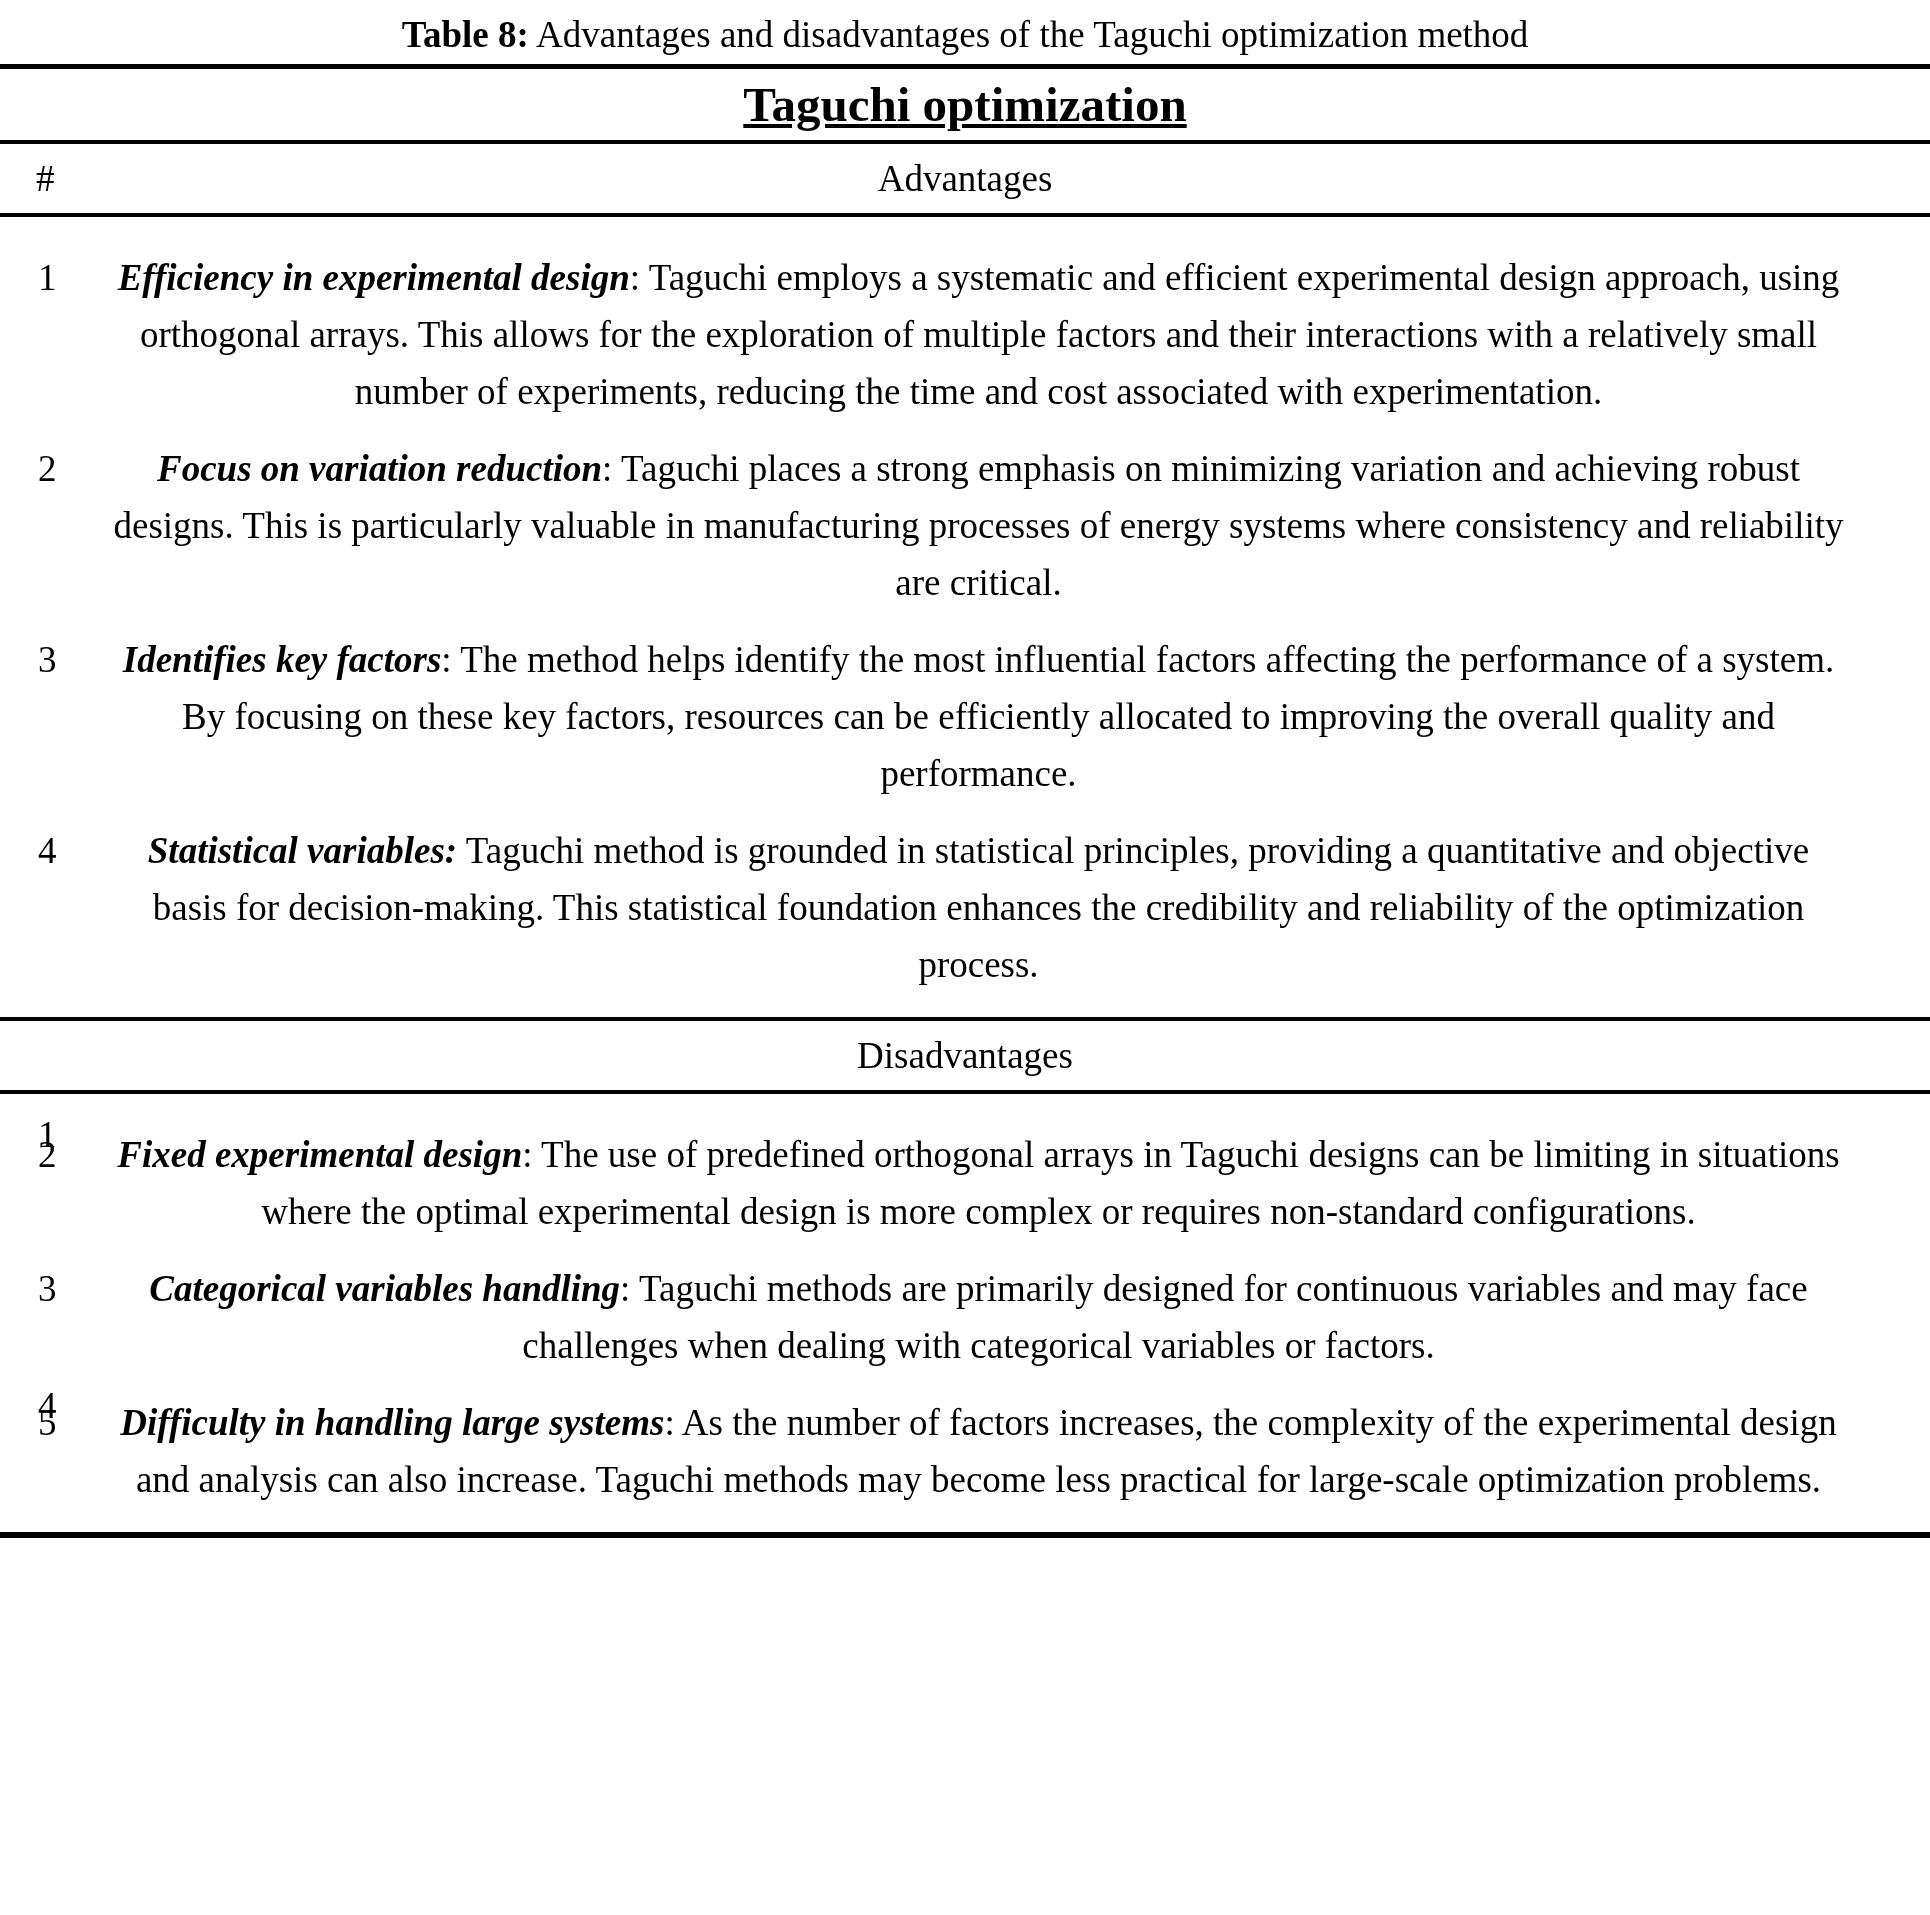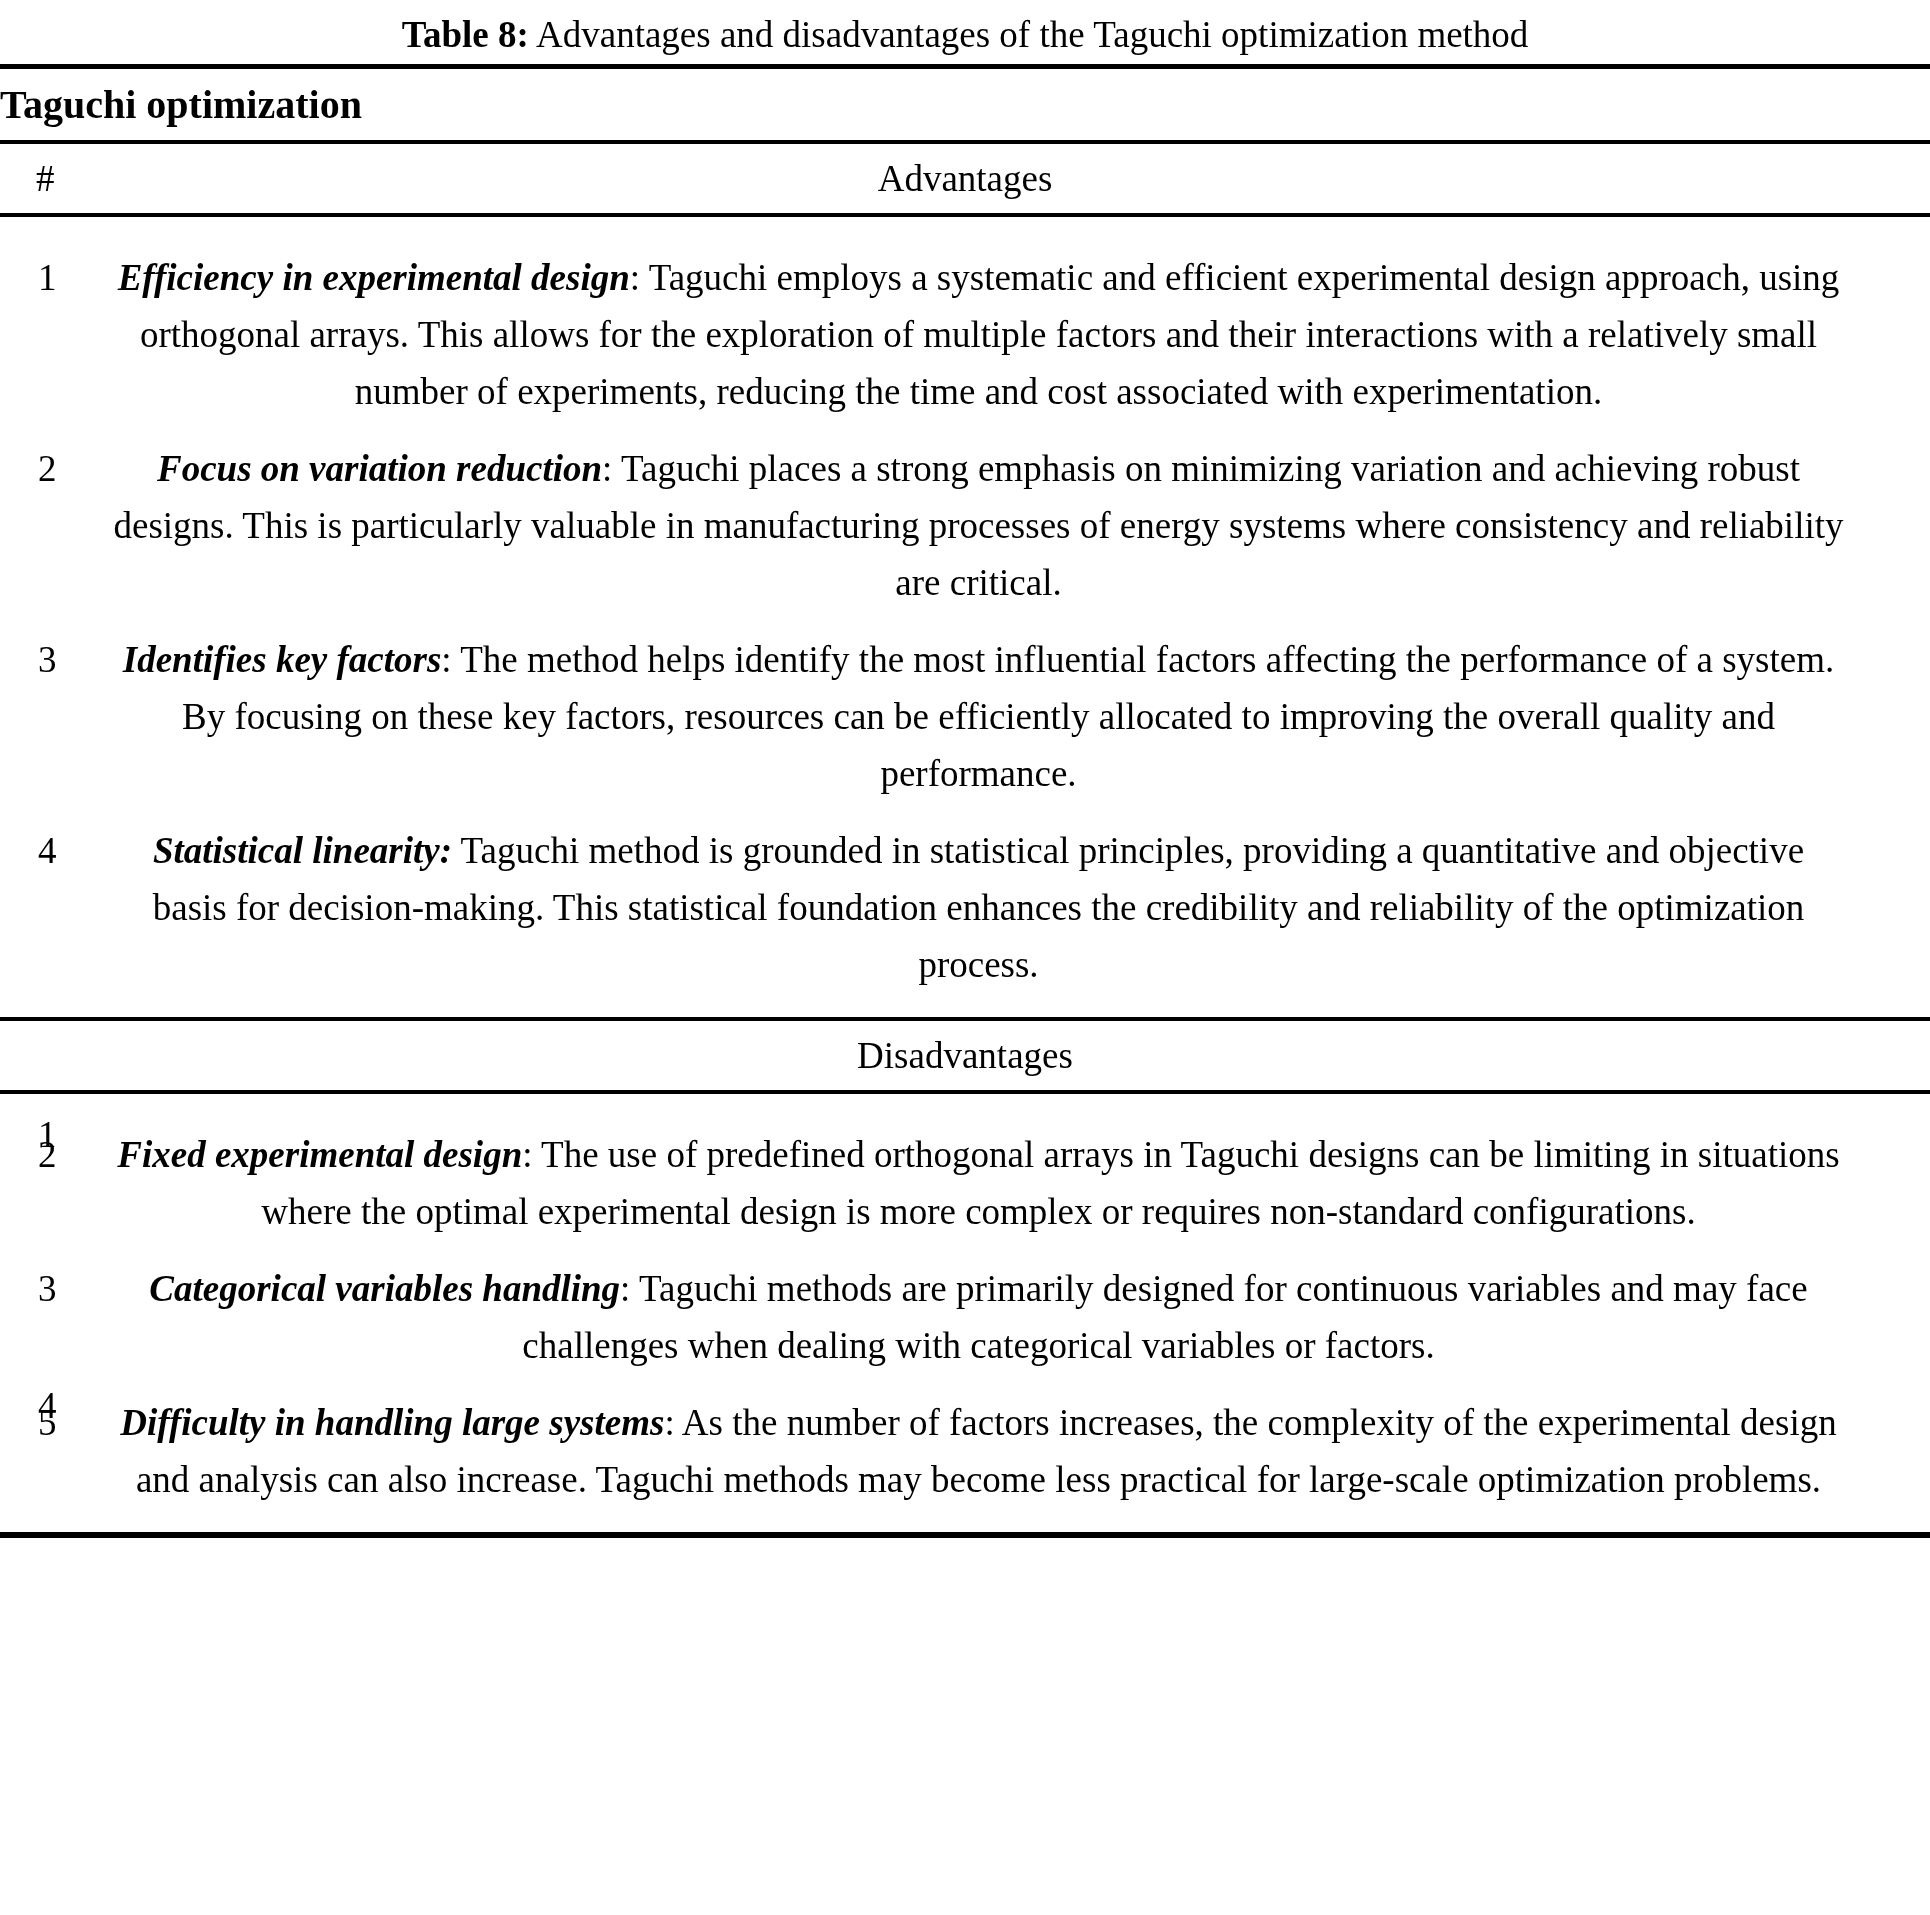"Taguchi optimization" .table-title { font-size: 40px -> 49px; text-align: none -> center; text-decoration: none -> underline }
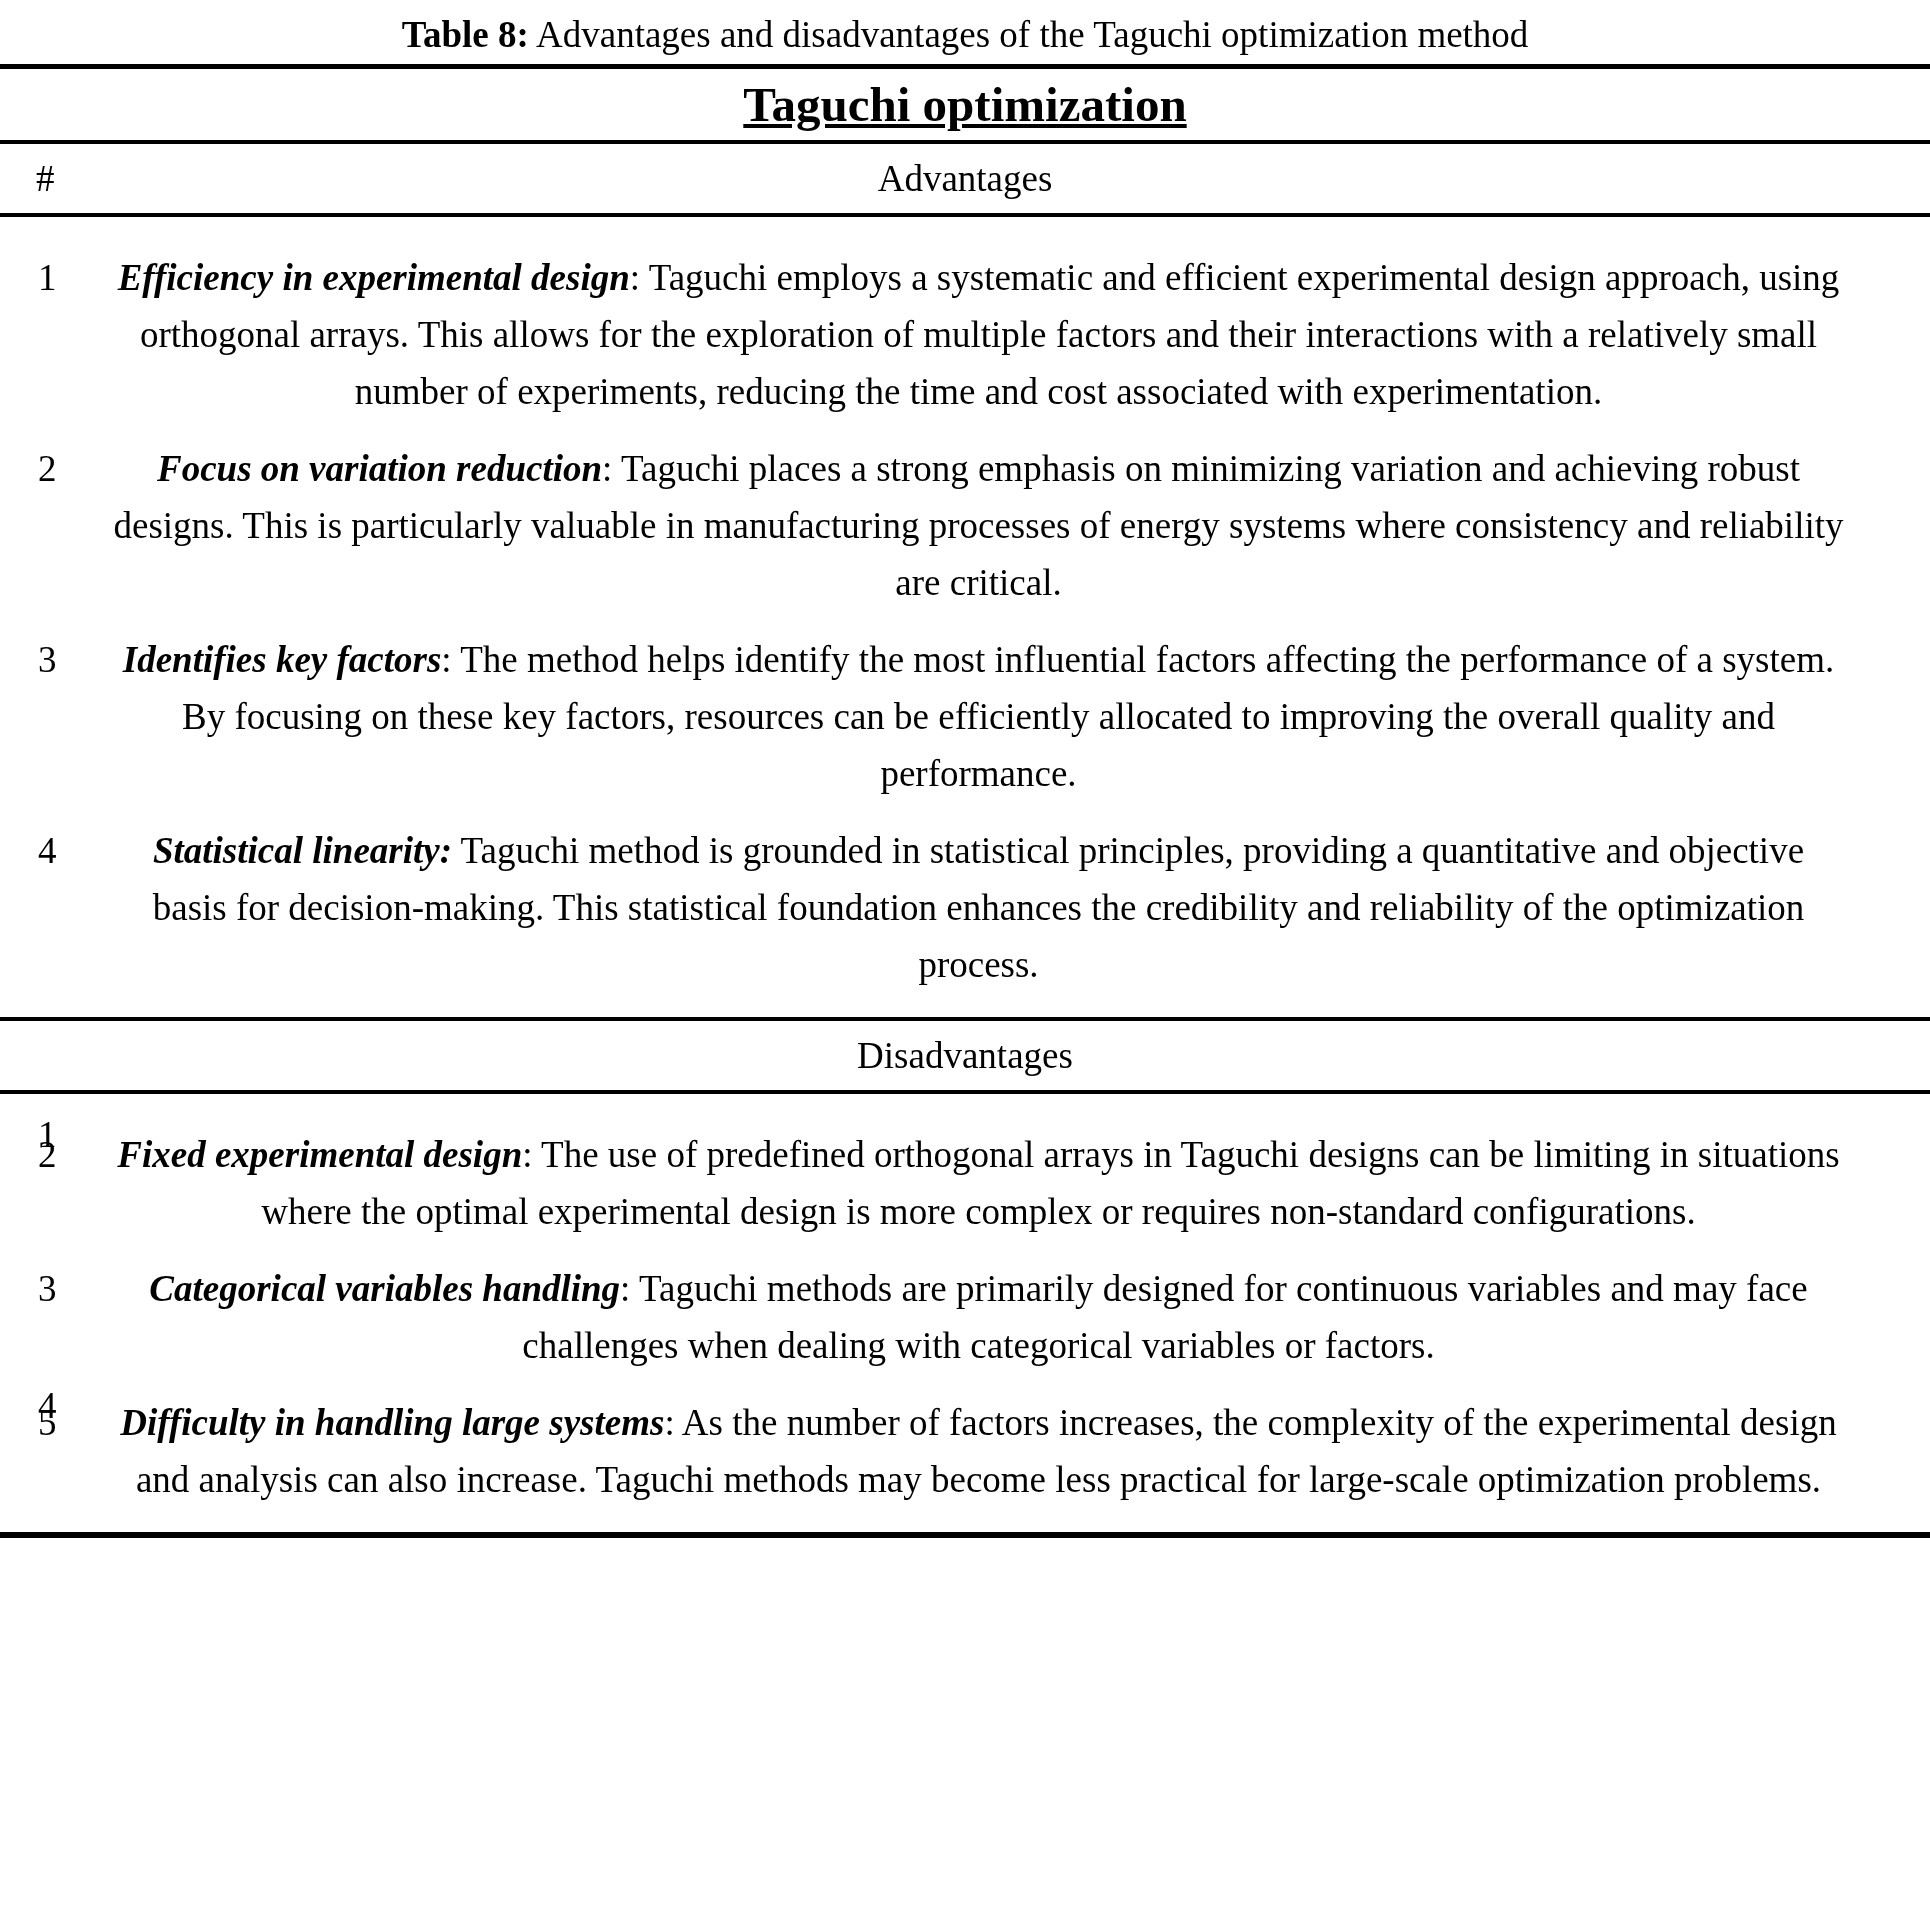"Statistical linearity:" span.lead { text: linearity -> variables }
